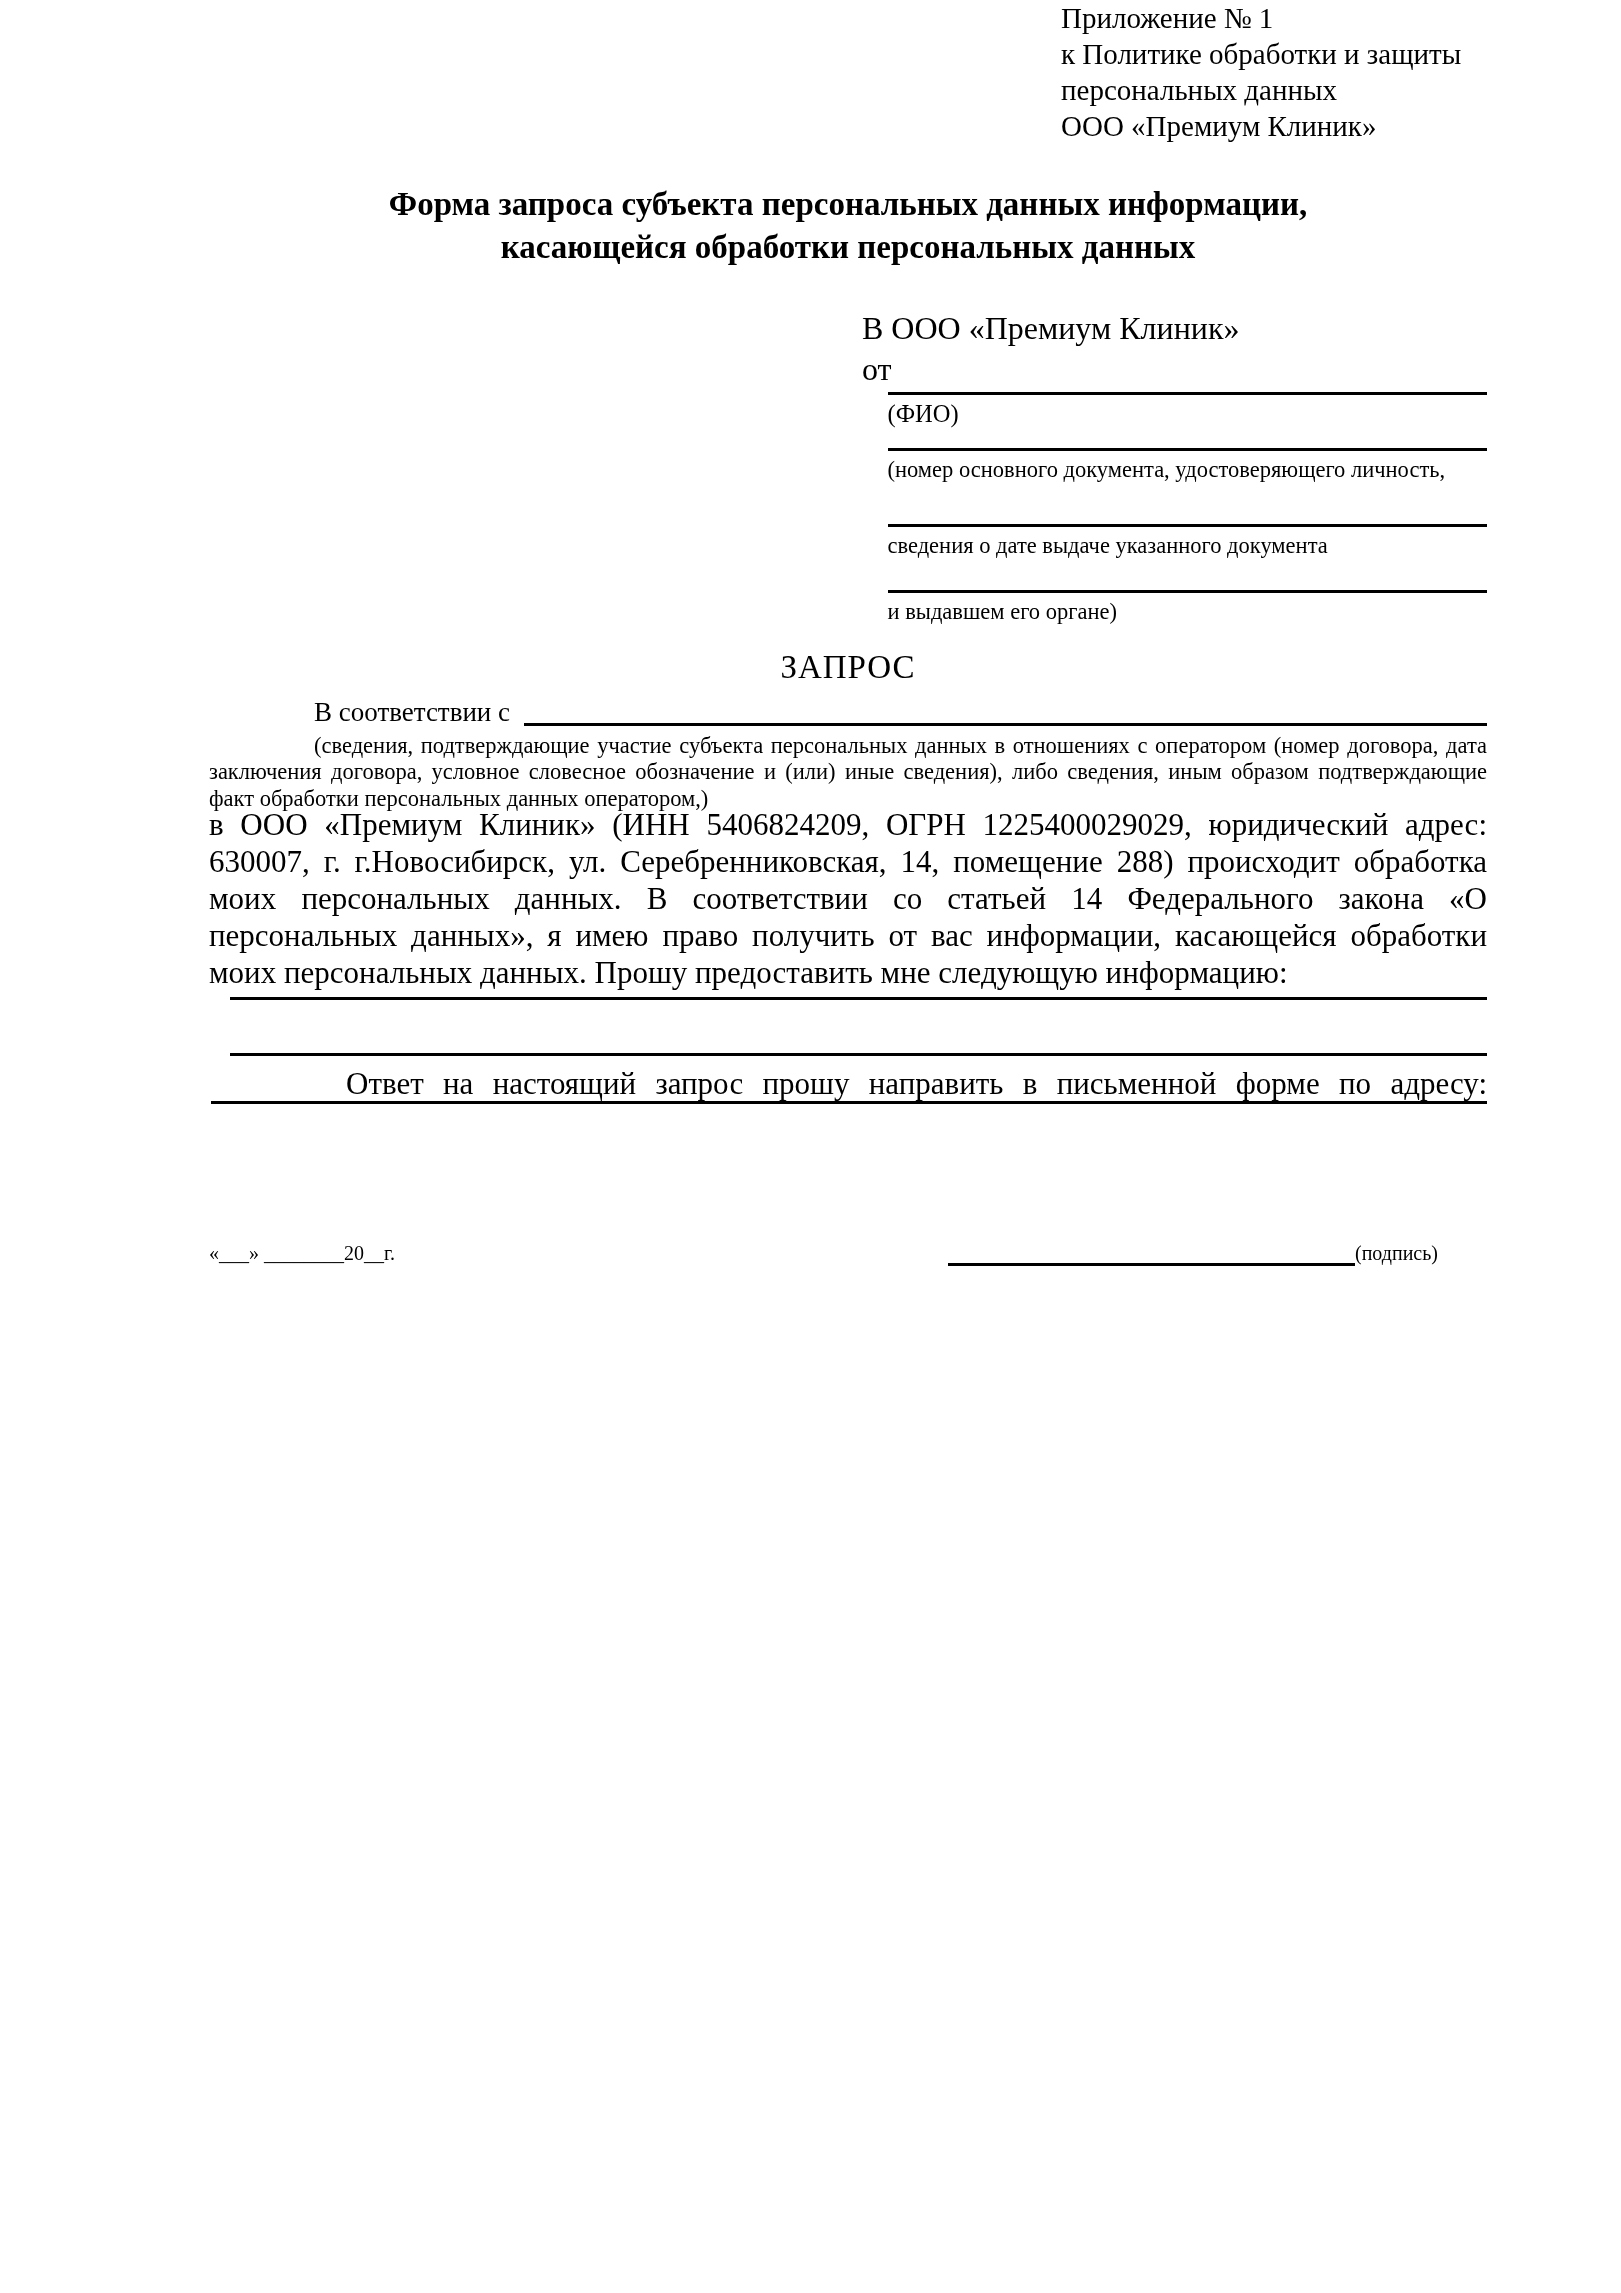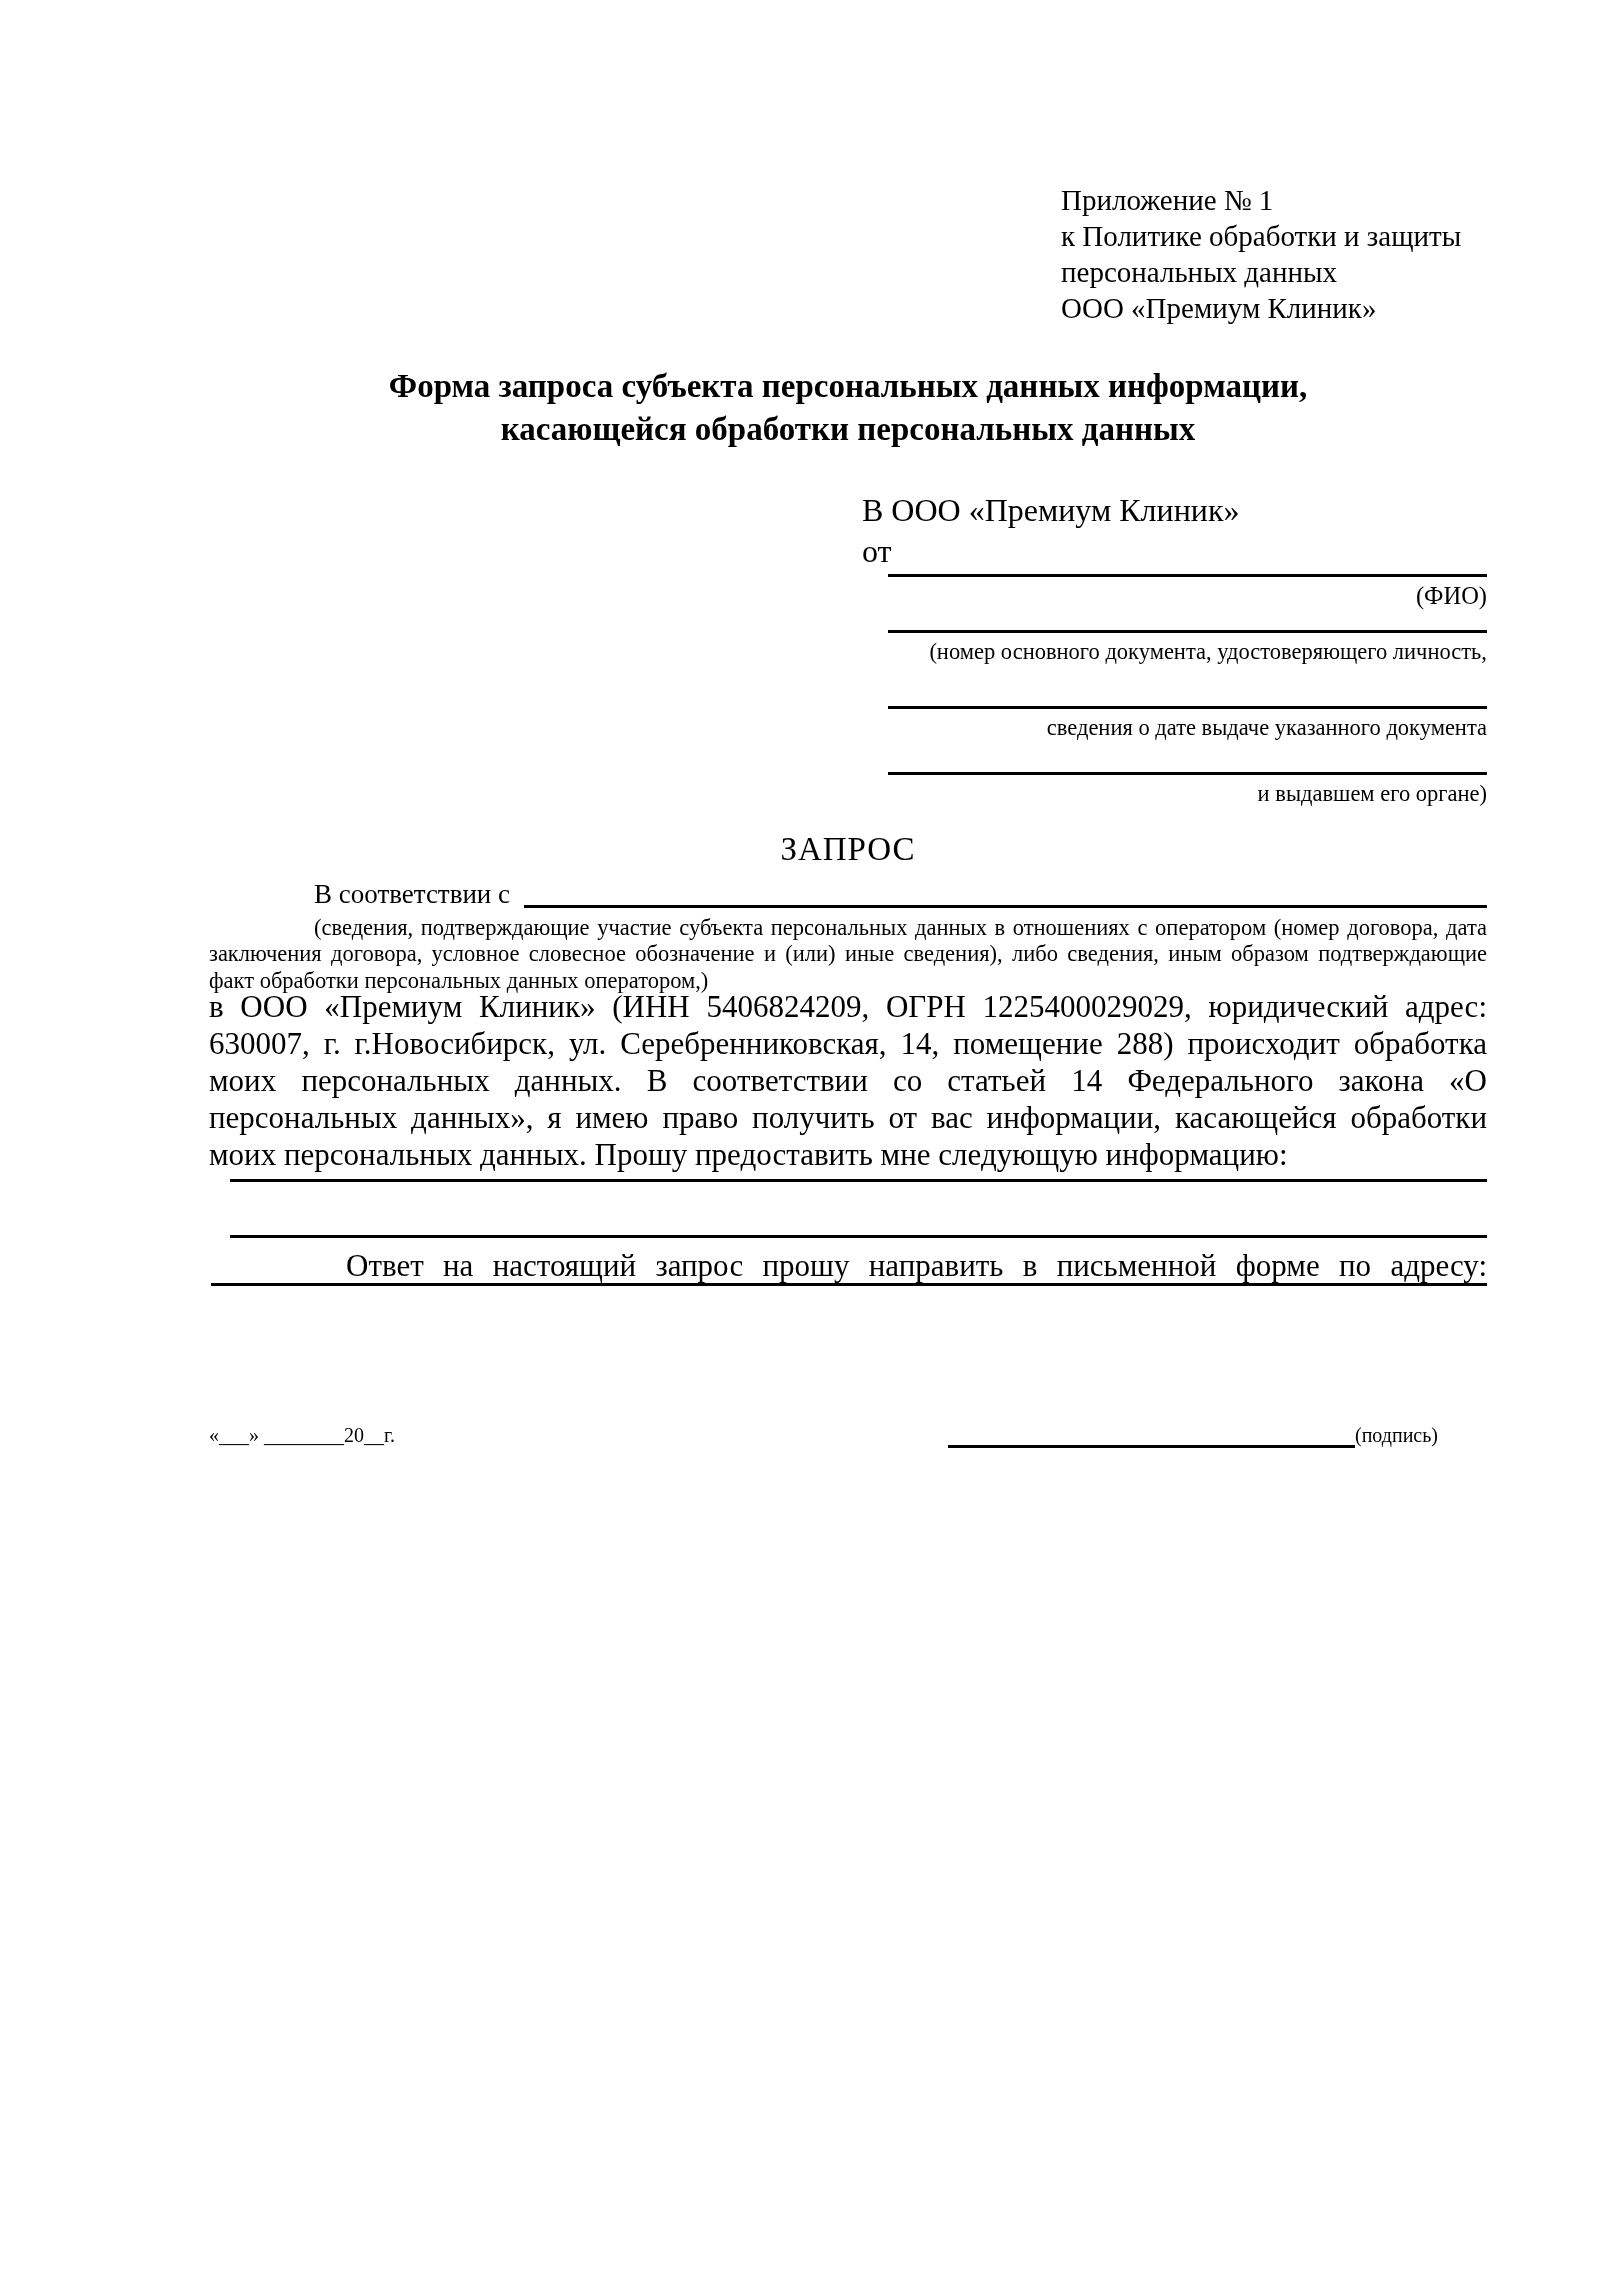"Приложение № 1" .appendix { margin-top: 182px -> none }
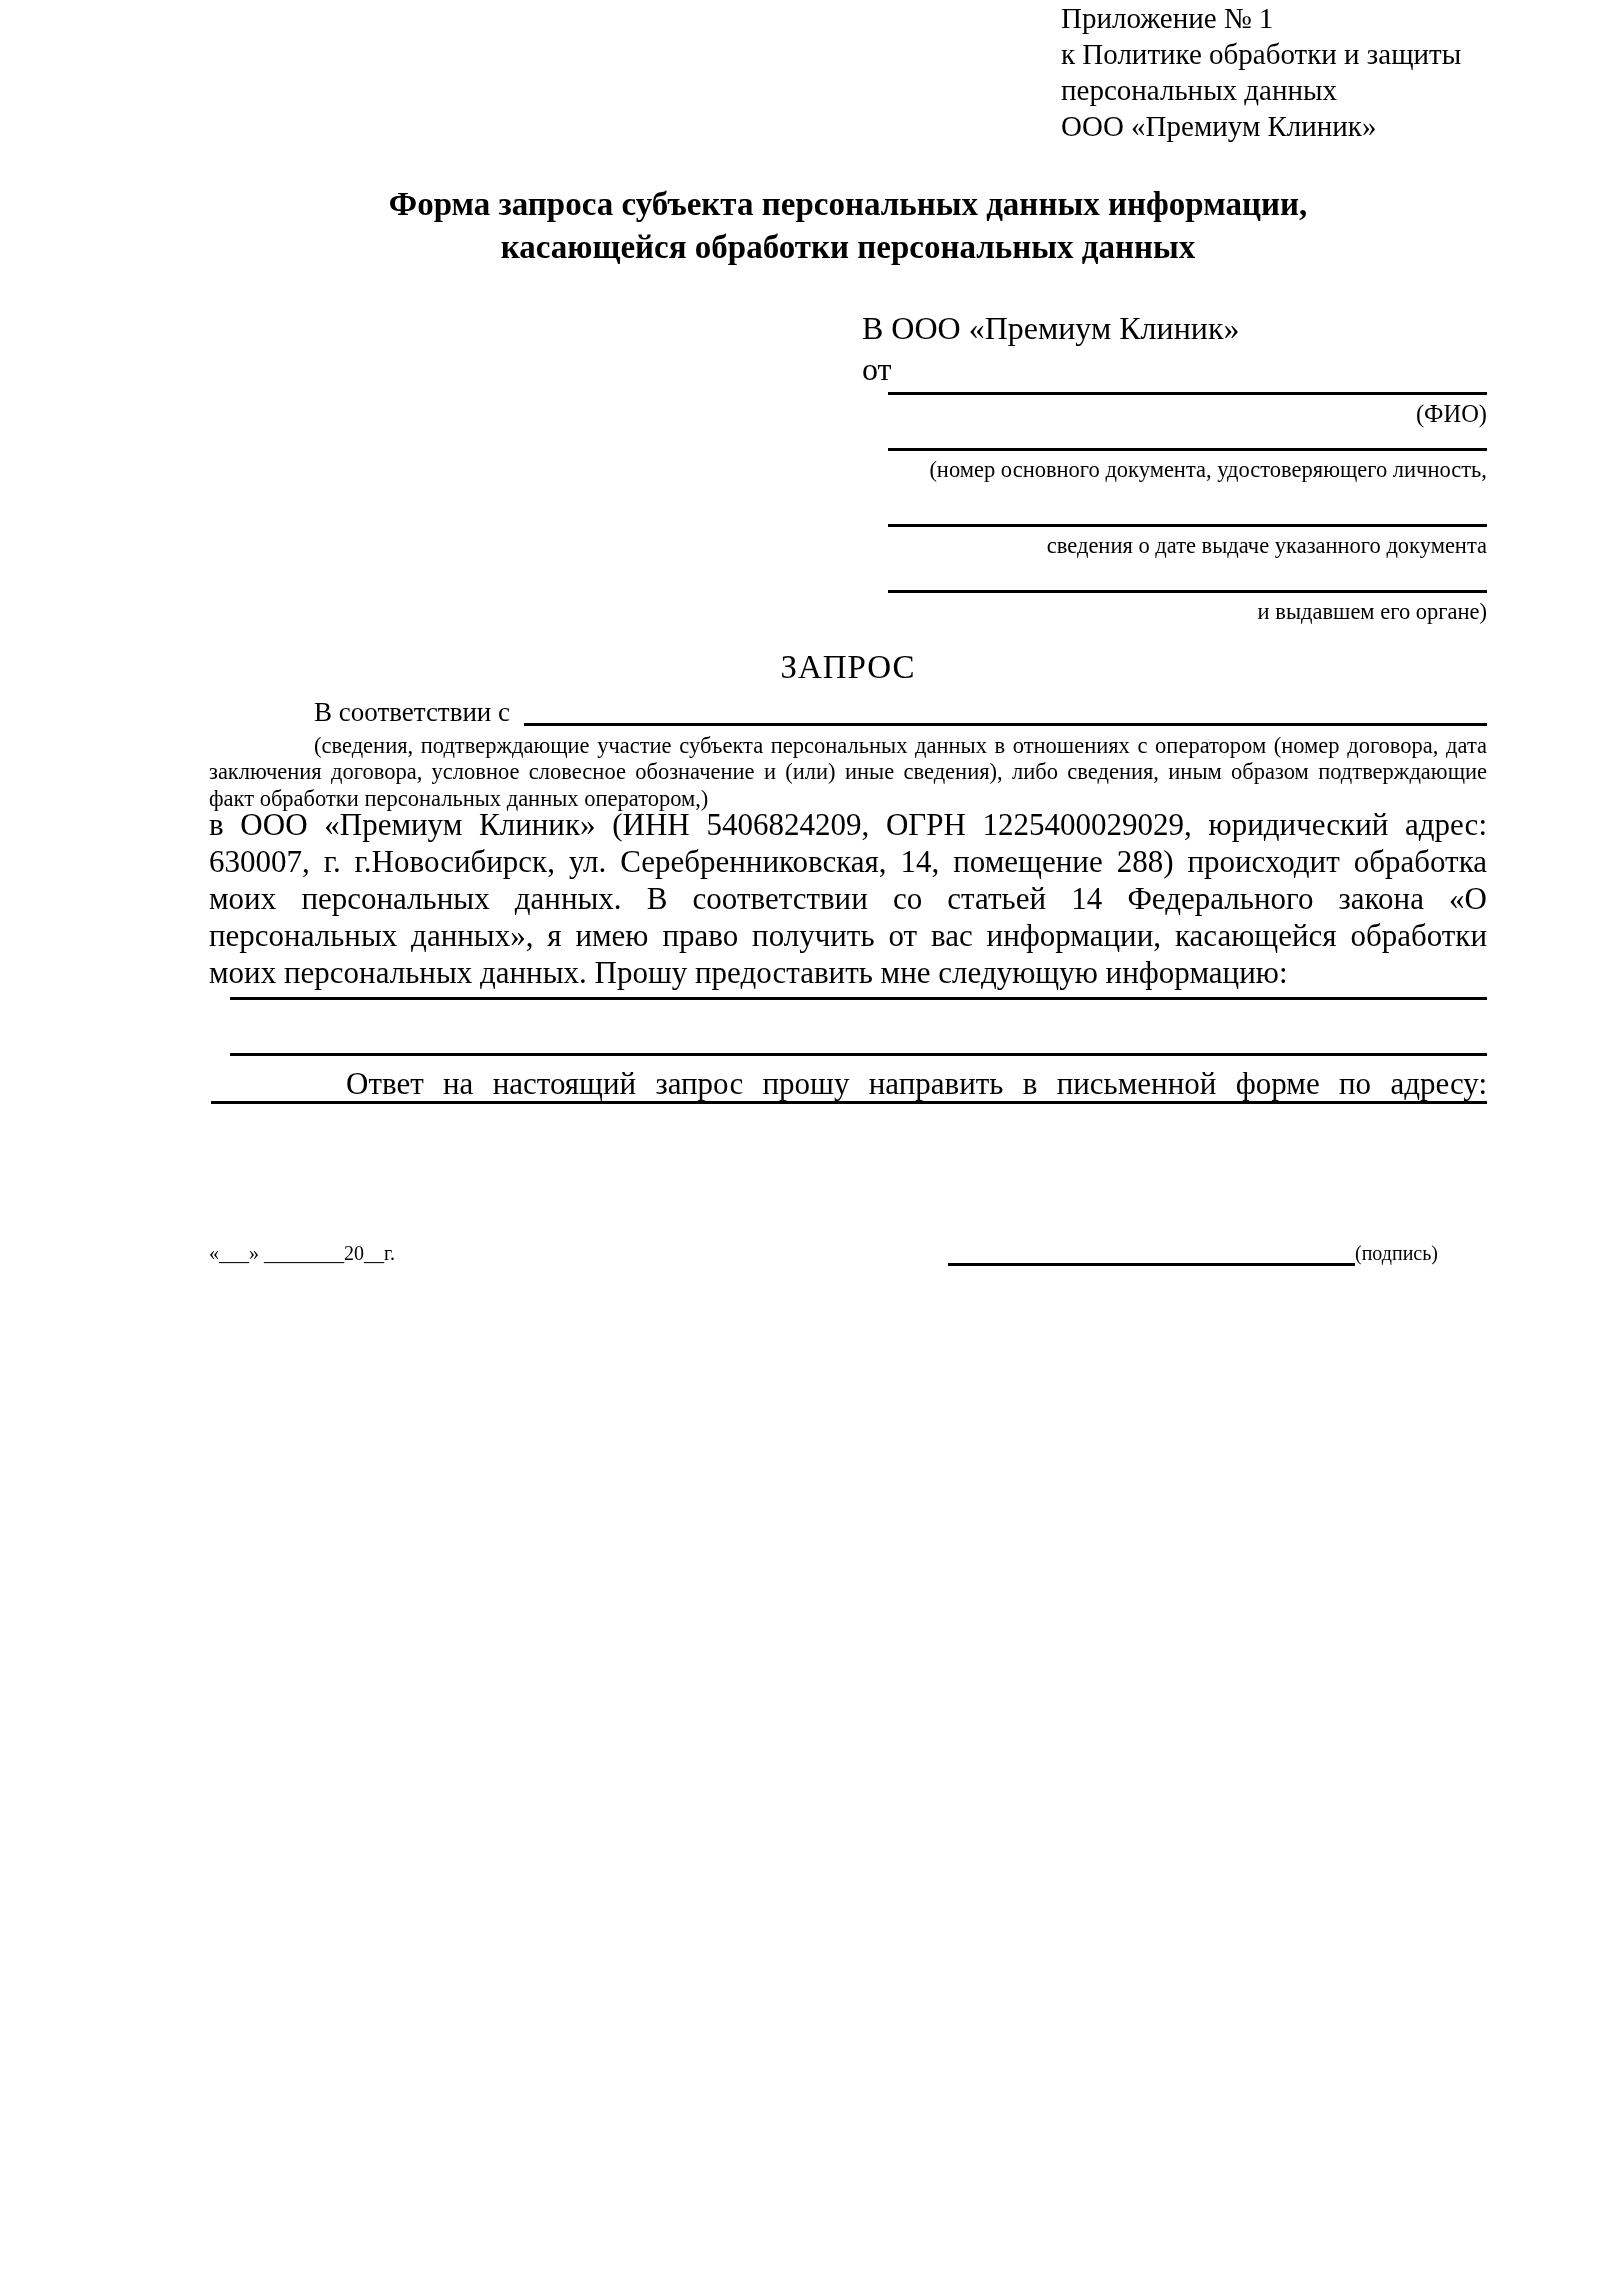"(ФИО)" .addr-caption { text-align: right -> left }
